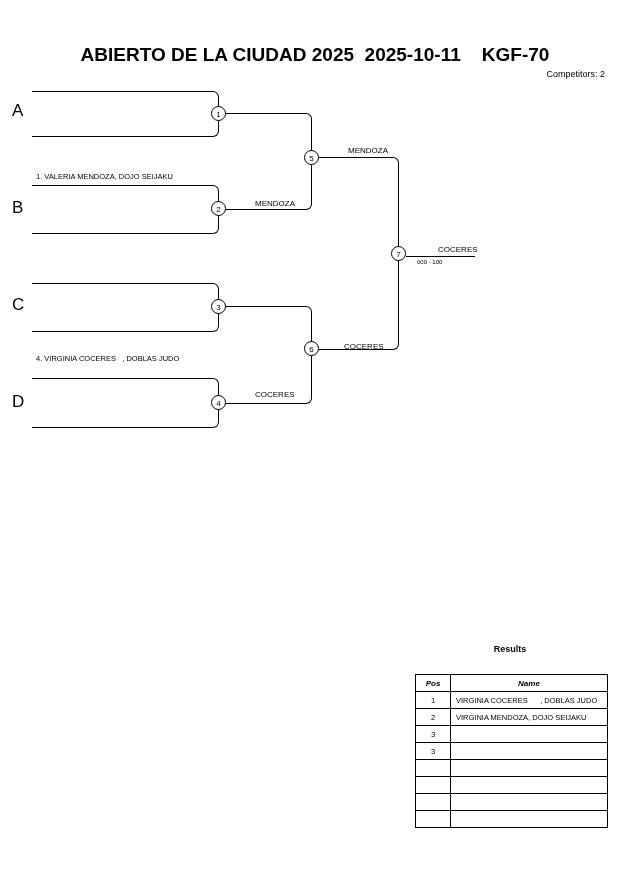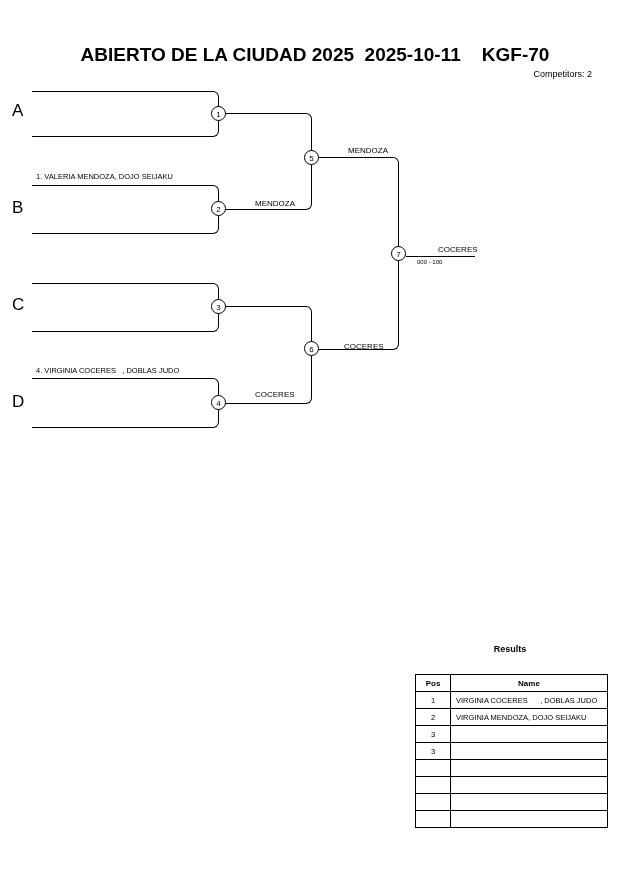"Competitors: 2" #competitors-label { right: 38px -> 25px }
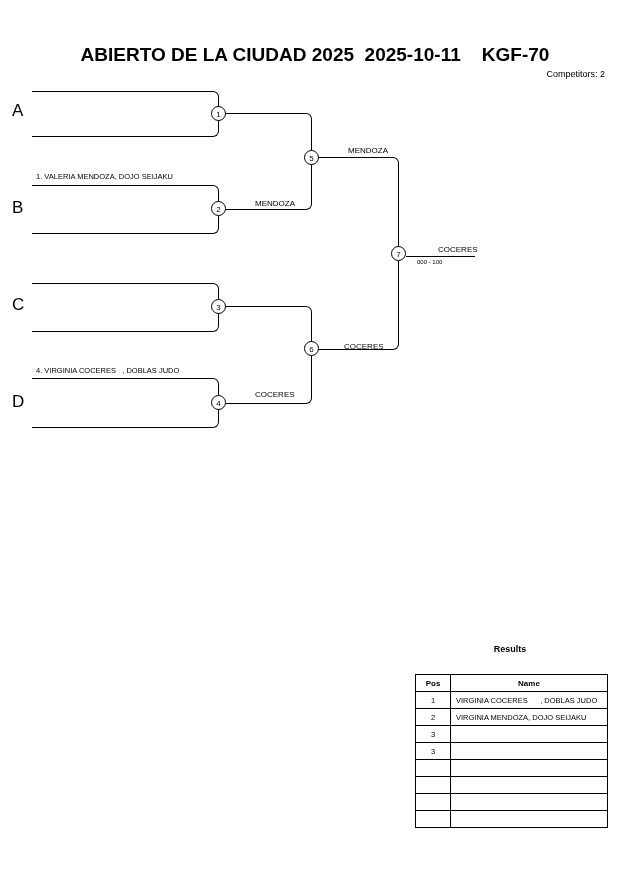"4. VIRGINIA COCERES , DOBLAS" div.name-label { top: 367px -> 355px }
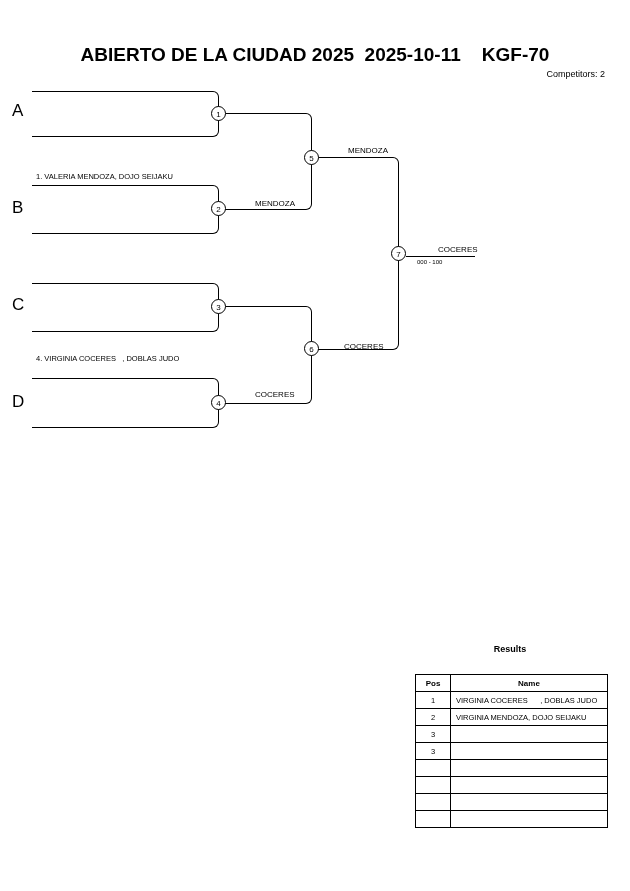"Pos" #results-table th { font-style: none -> italic }
